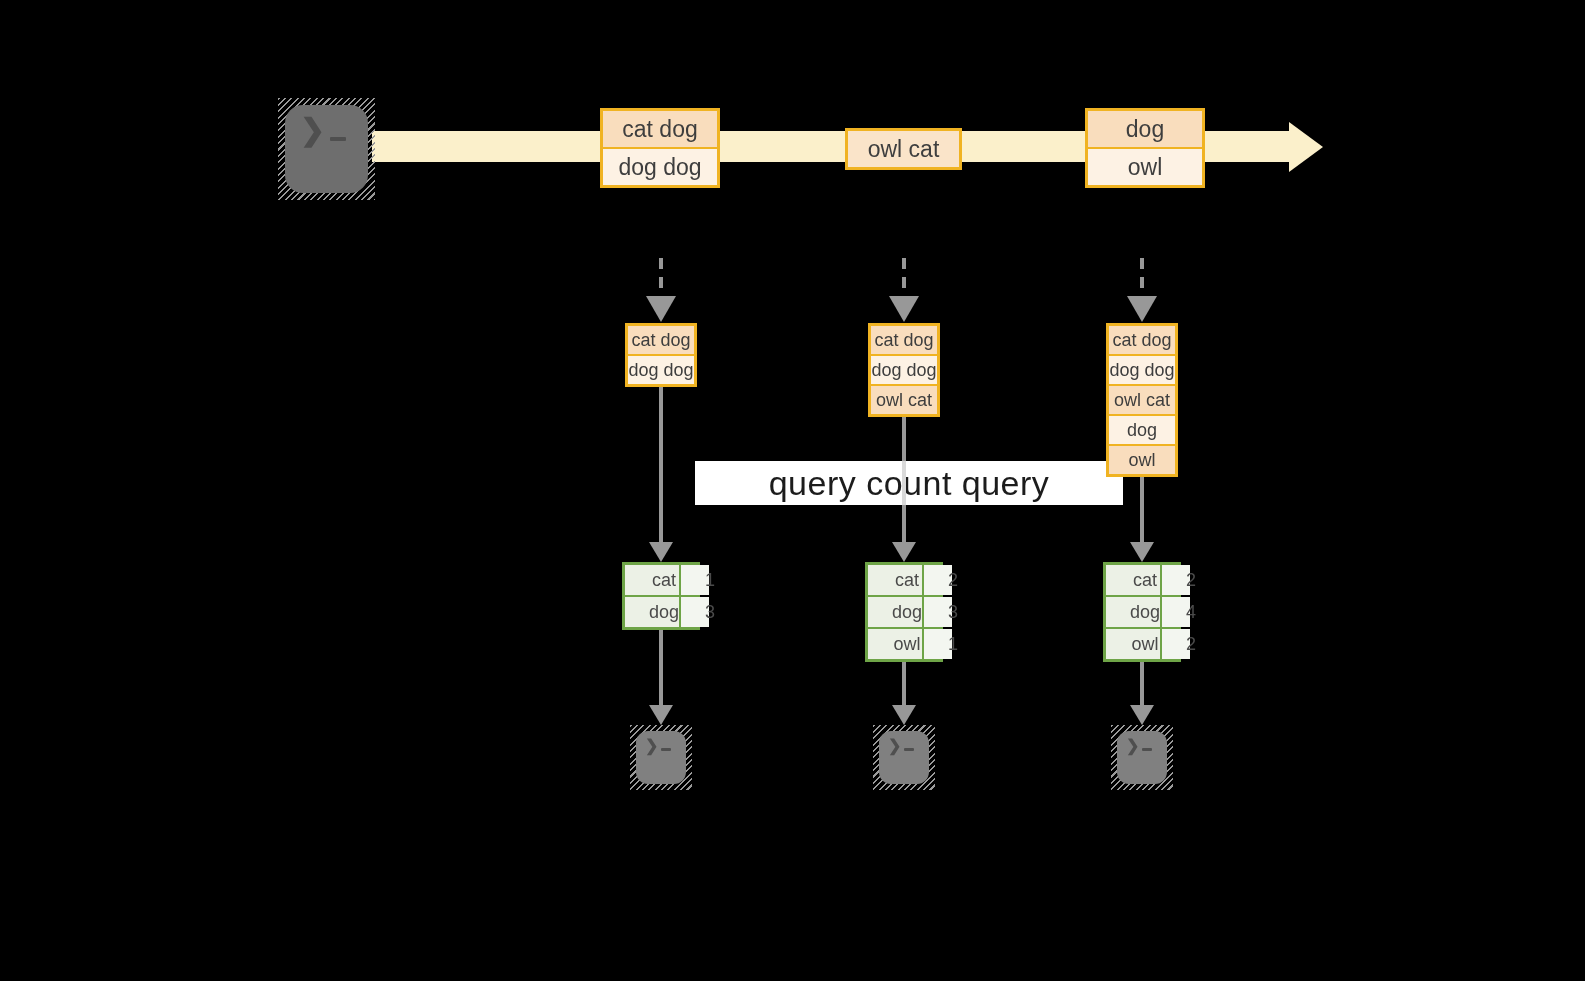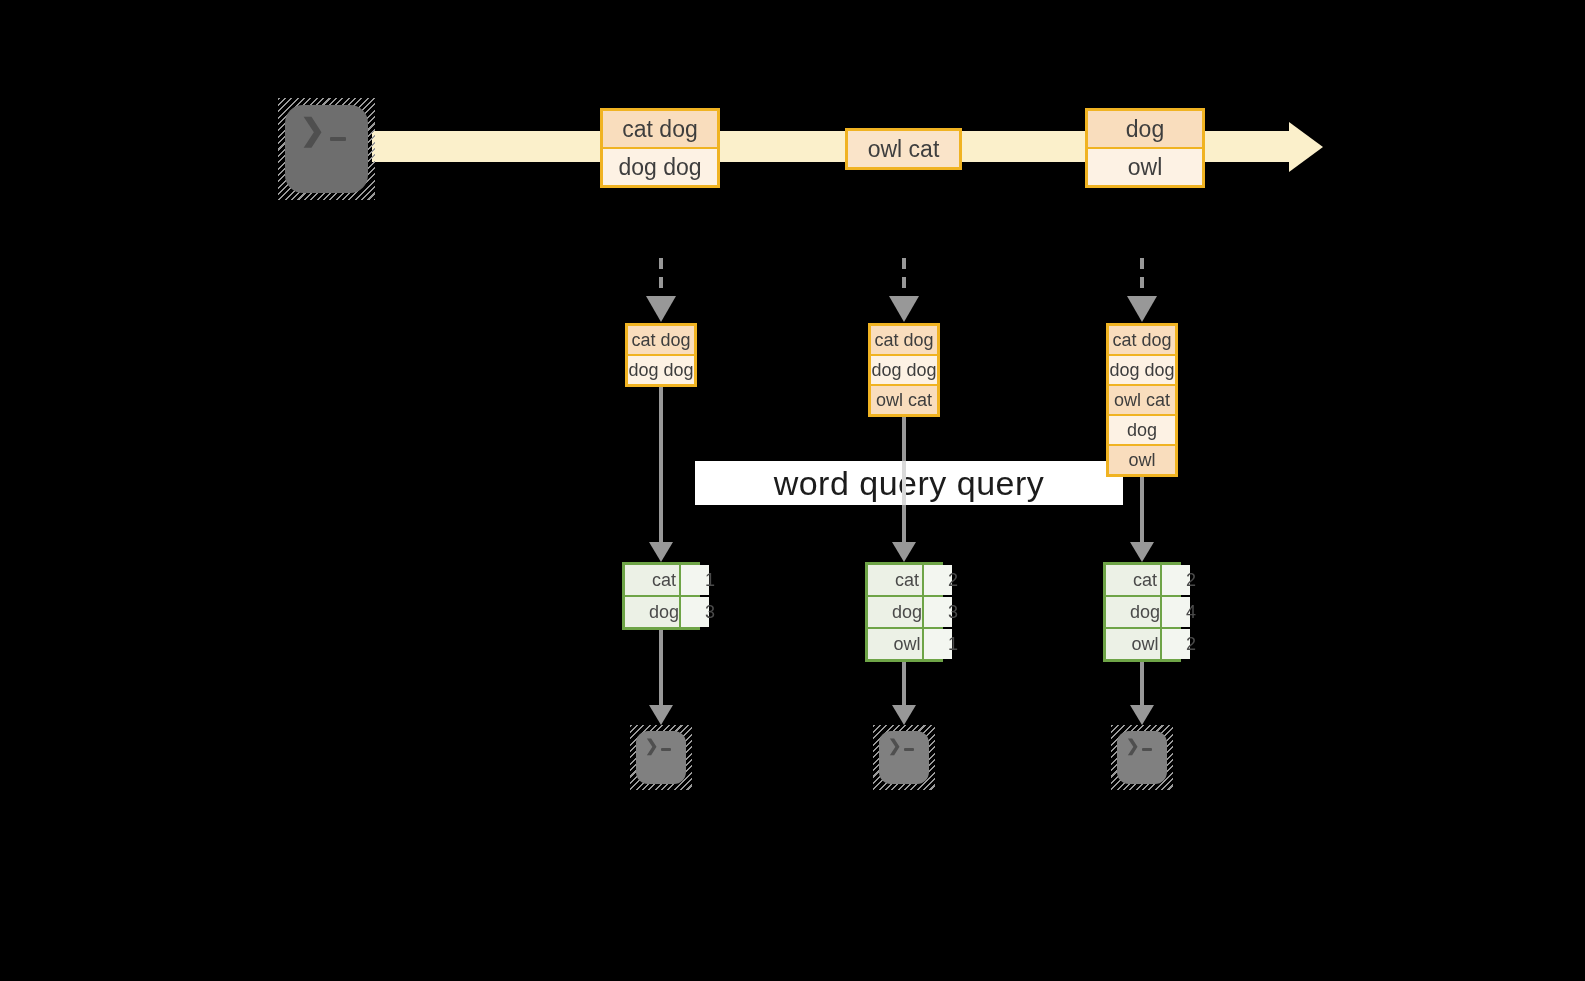"word query query" span { text: word query -> query count }
